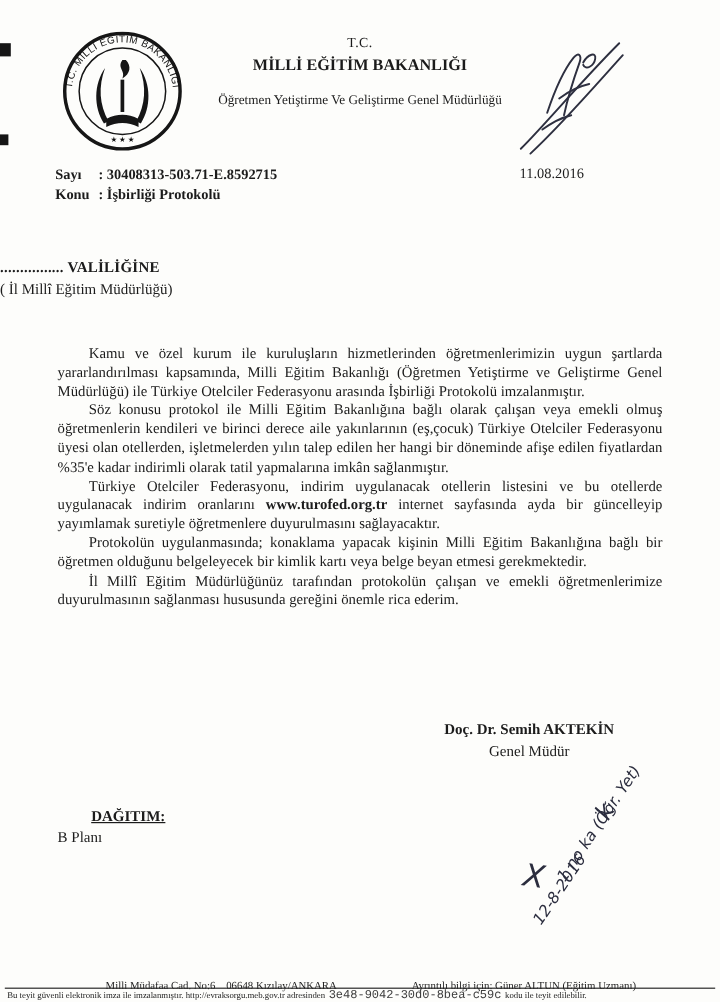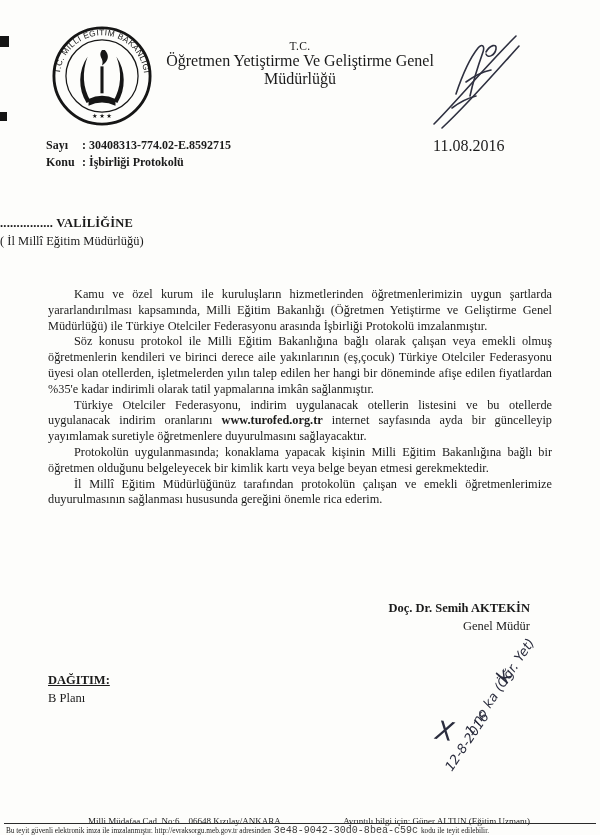"T.C." .letterhead { top: 40px -> 30px }
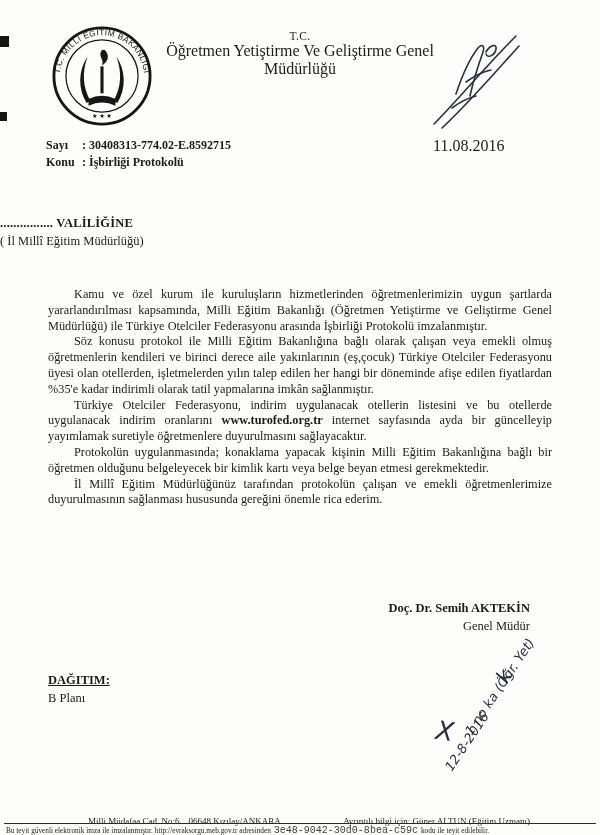"MİLLİ EĞİTİM BAKANLIĞI" div.ministry { html: none -> <div>MİLLİ EĞİTİM BAKANLIĞI</div> }
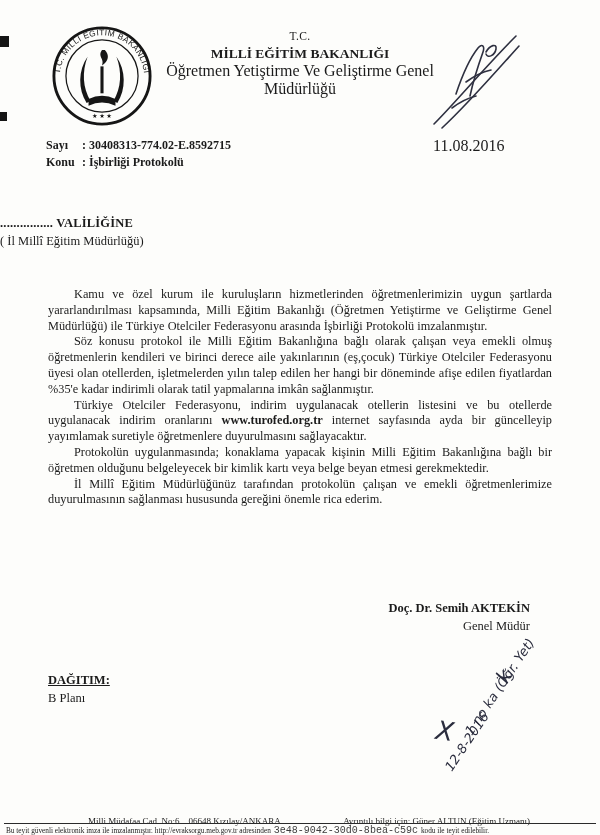"Öğretmen Yetiştirme Ve Geliştirme Genel" .dept { font-size: 16px -> 11px; margin-top: 0 -> 16px }
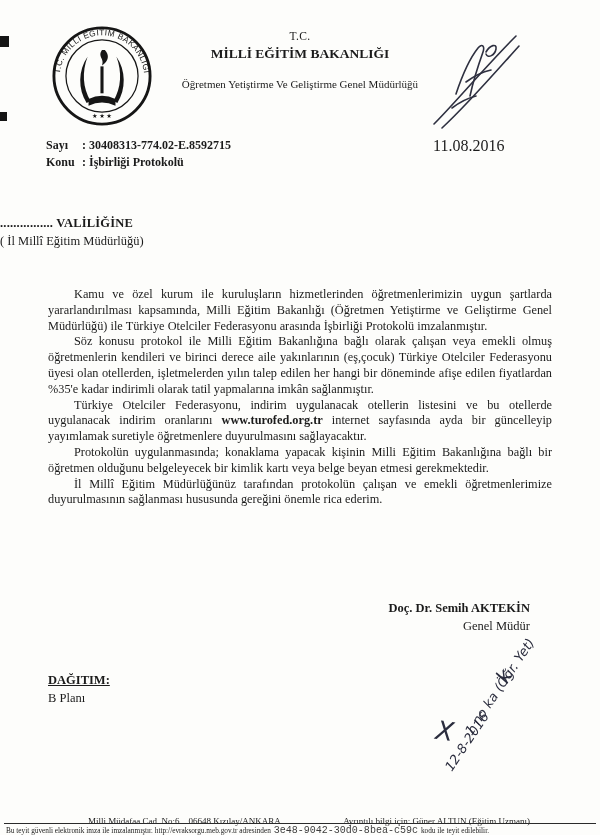": 30408313-774.02-E.8592715" span { text: 30408313-774.02-E.8592715 -> 30408313-503.71-E.8592715 }
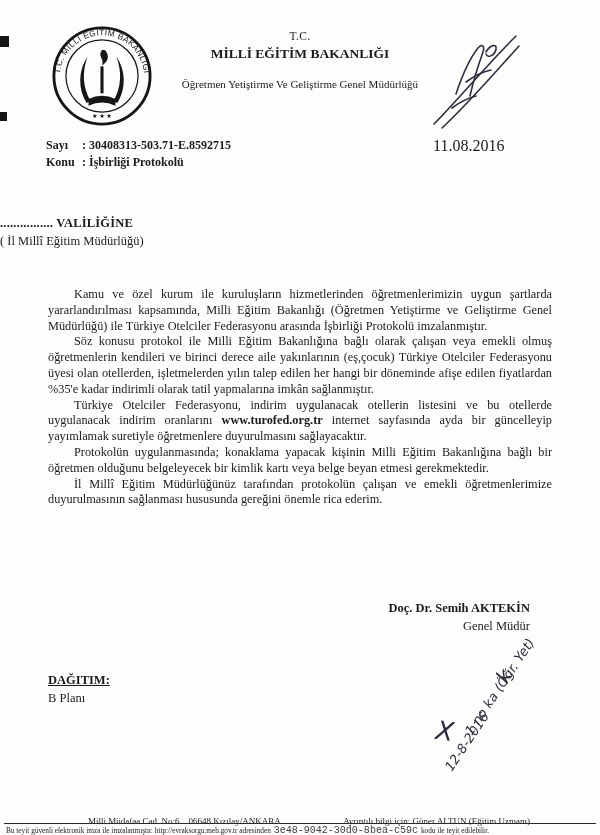"11.08.2016" .date { font-size: 16px -> 12px }
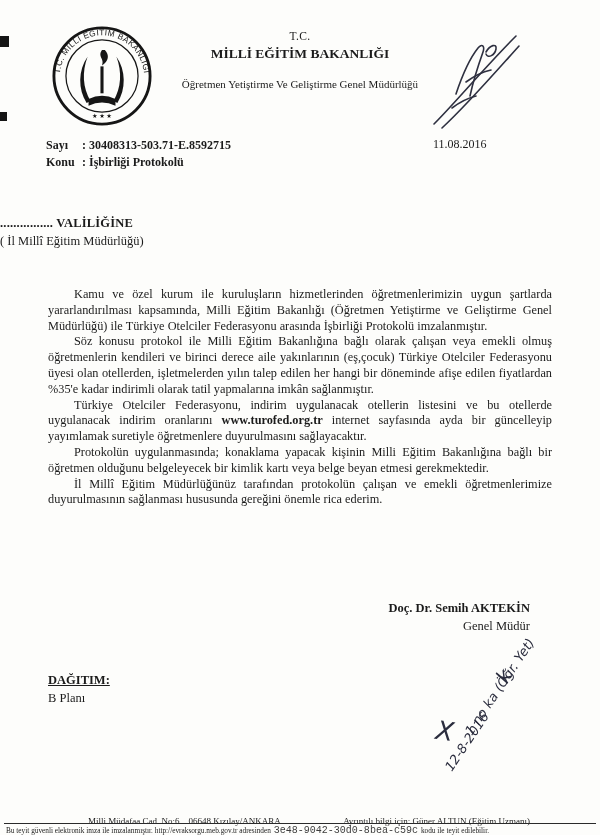"Doç. Dr. Semih AKTEKİN" .sig { text-align: right -> center }
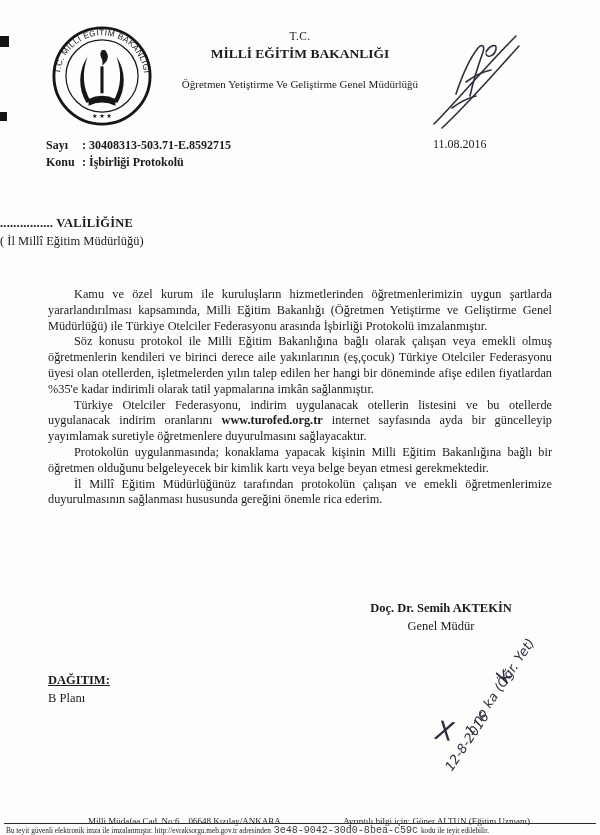"DAĞITIM:" .dagitim-label { margin-left: none -> 28px }
